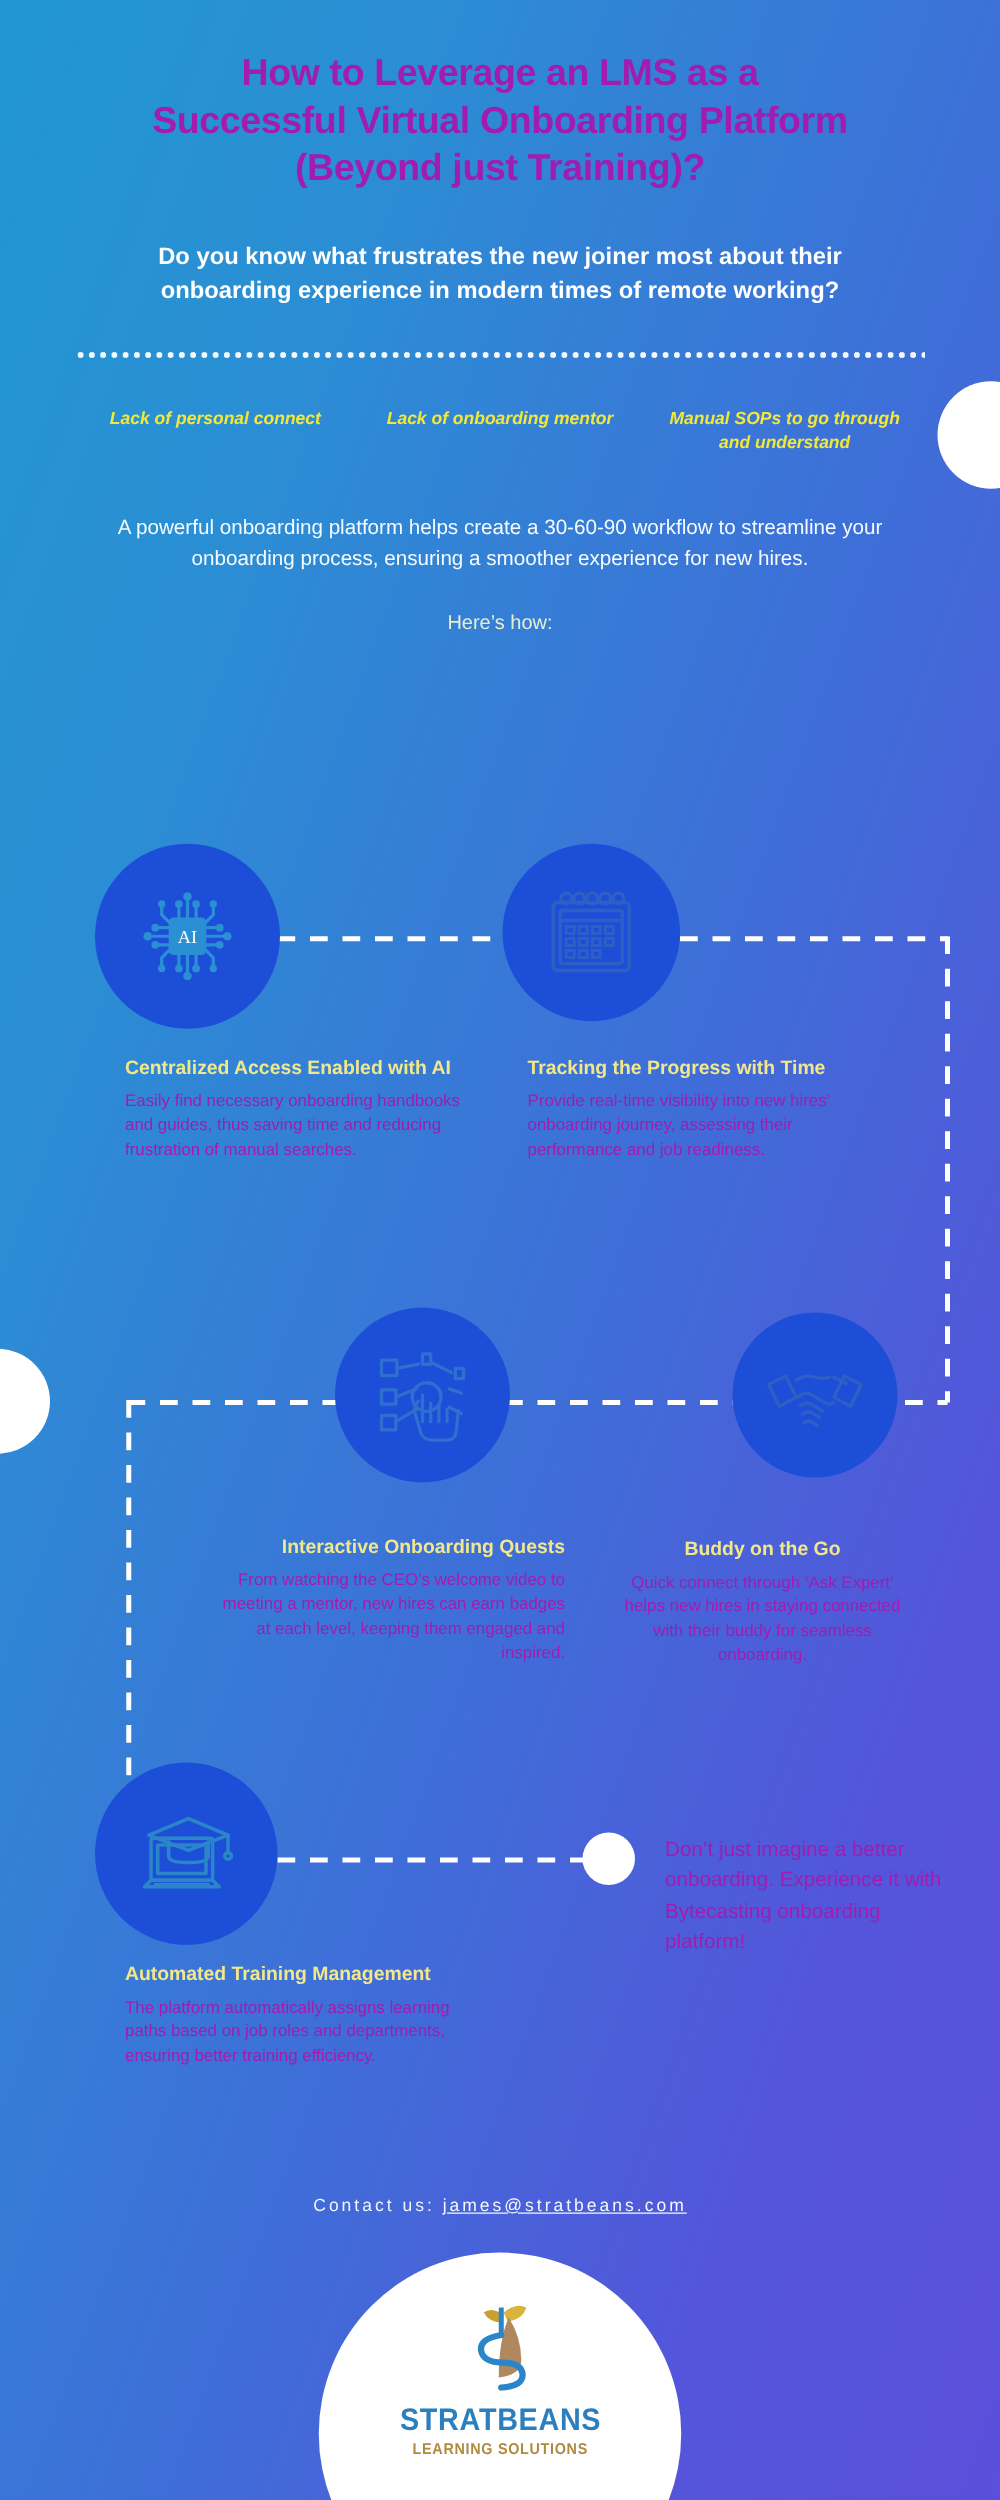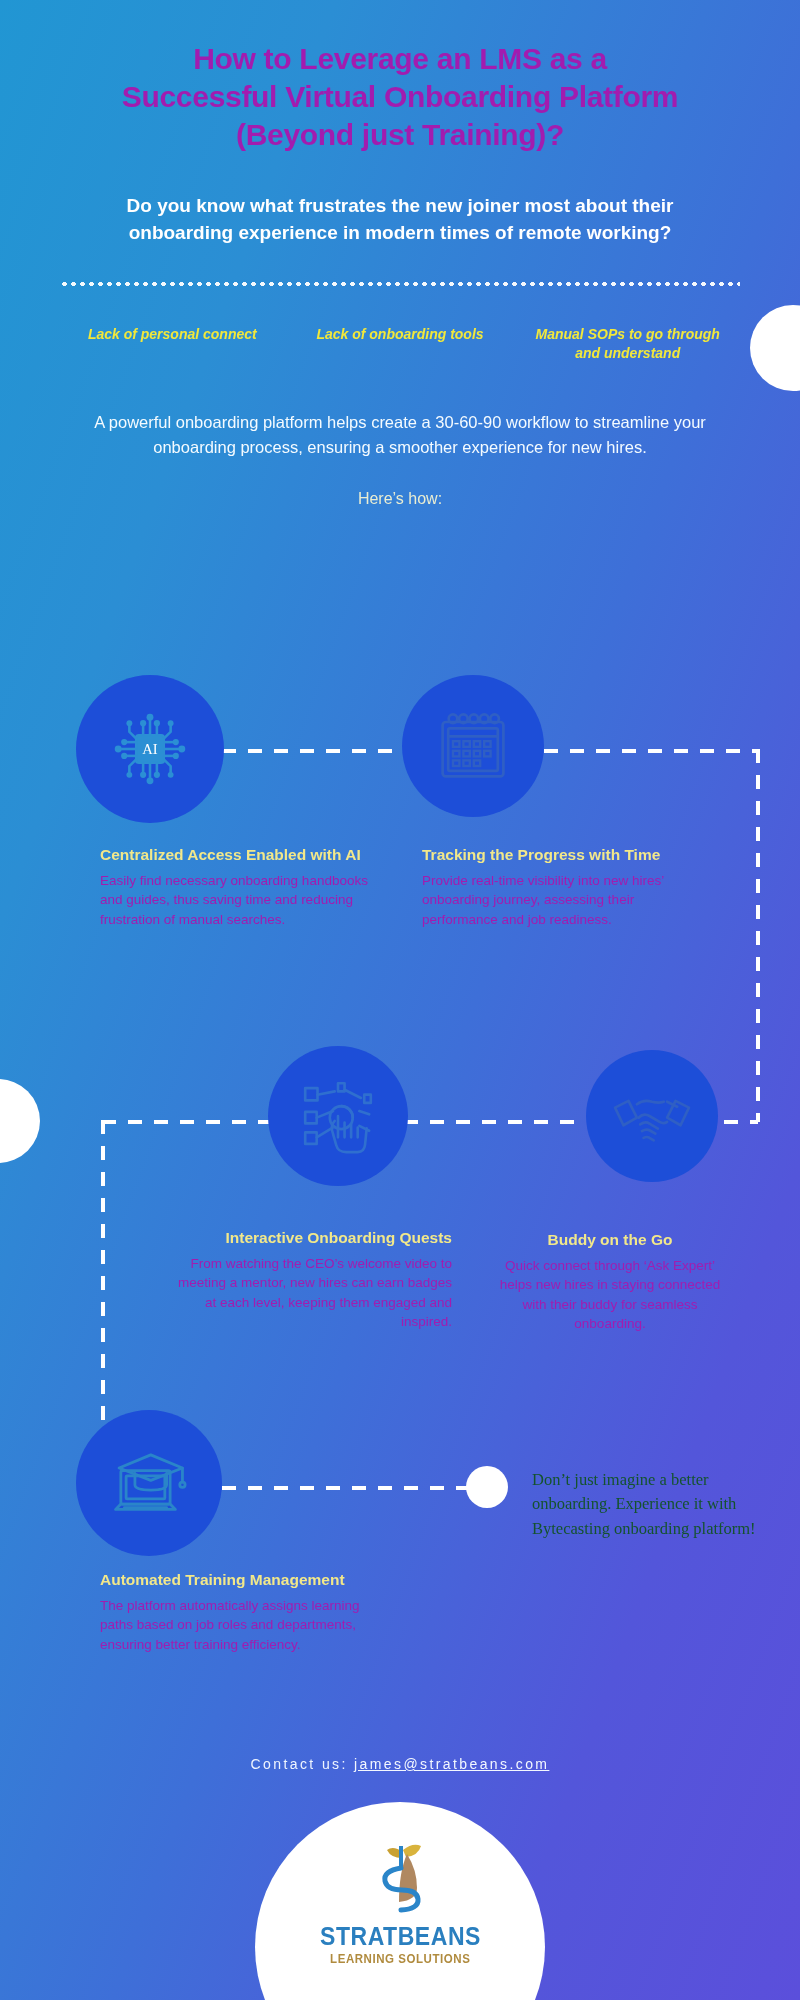"Lack of onboarding tools" div.pain-point { text: tools -> mentor }
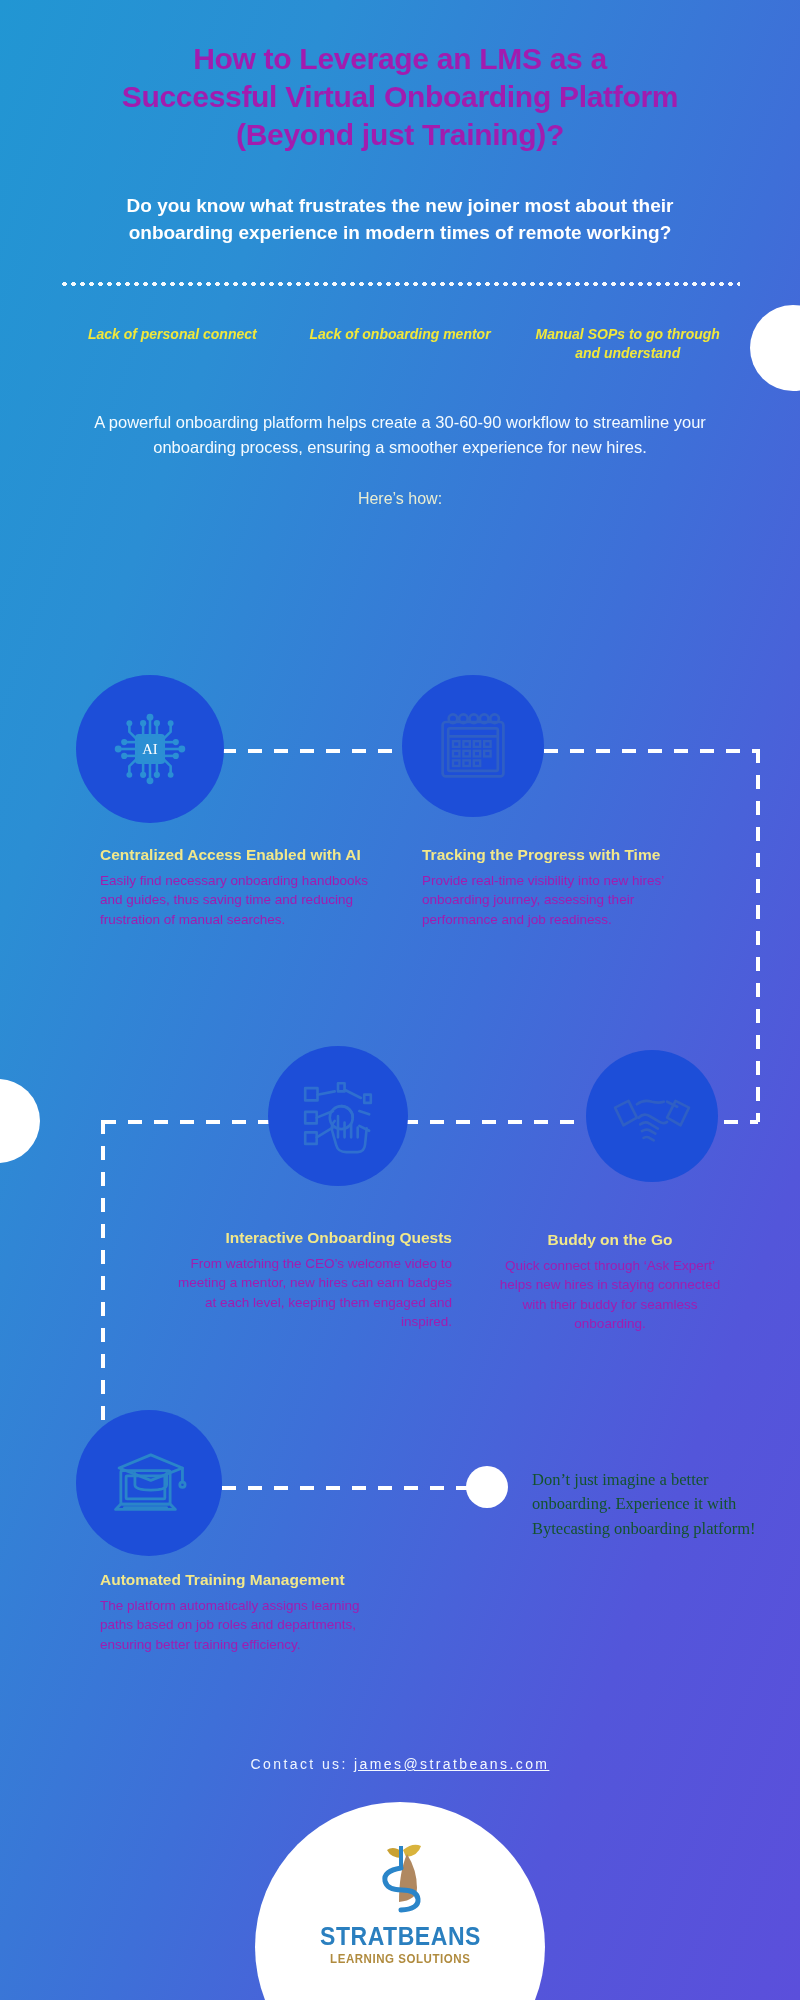"Don’t just imagine a better" .cta { color: #14532d -> #a21caf; font-family: Liberation Serif, serif -> none }
